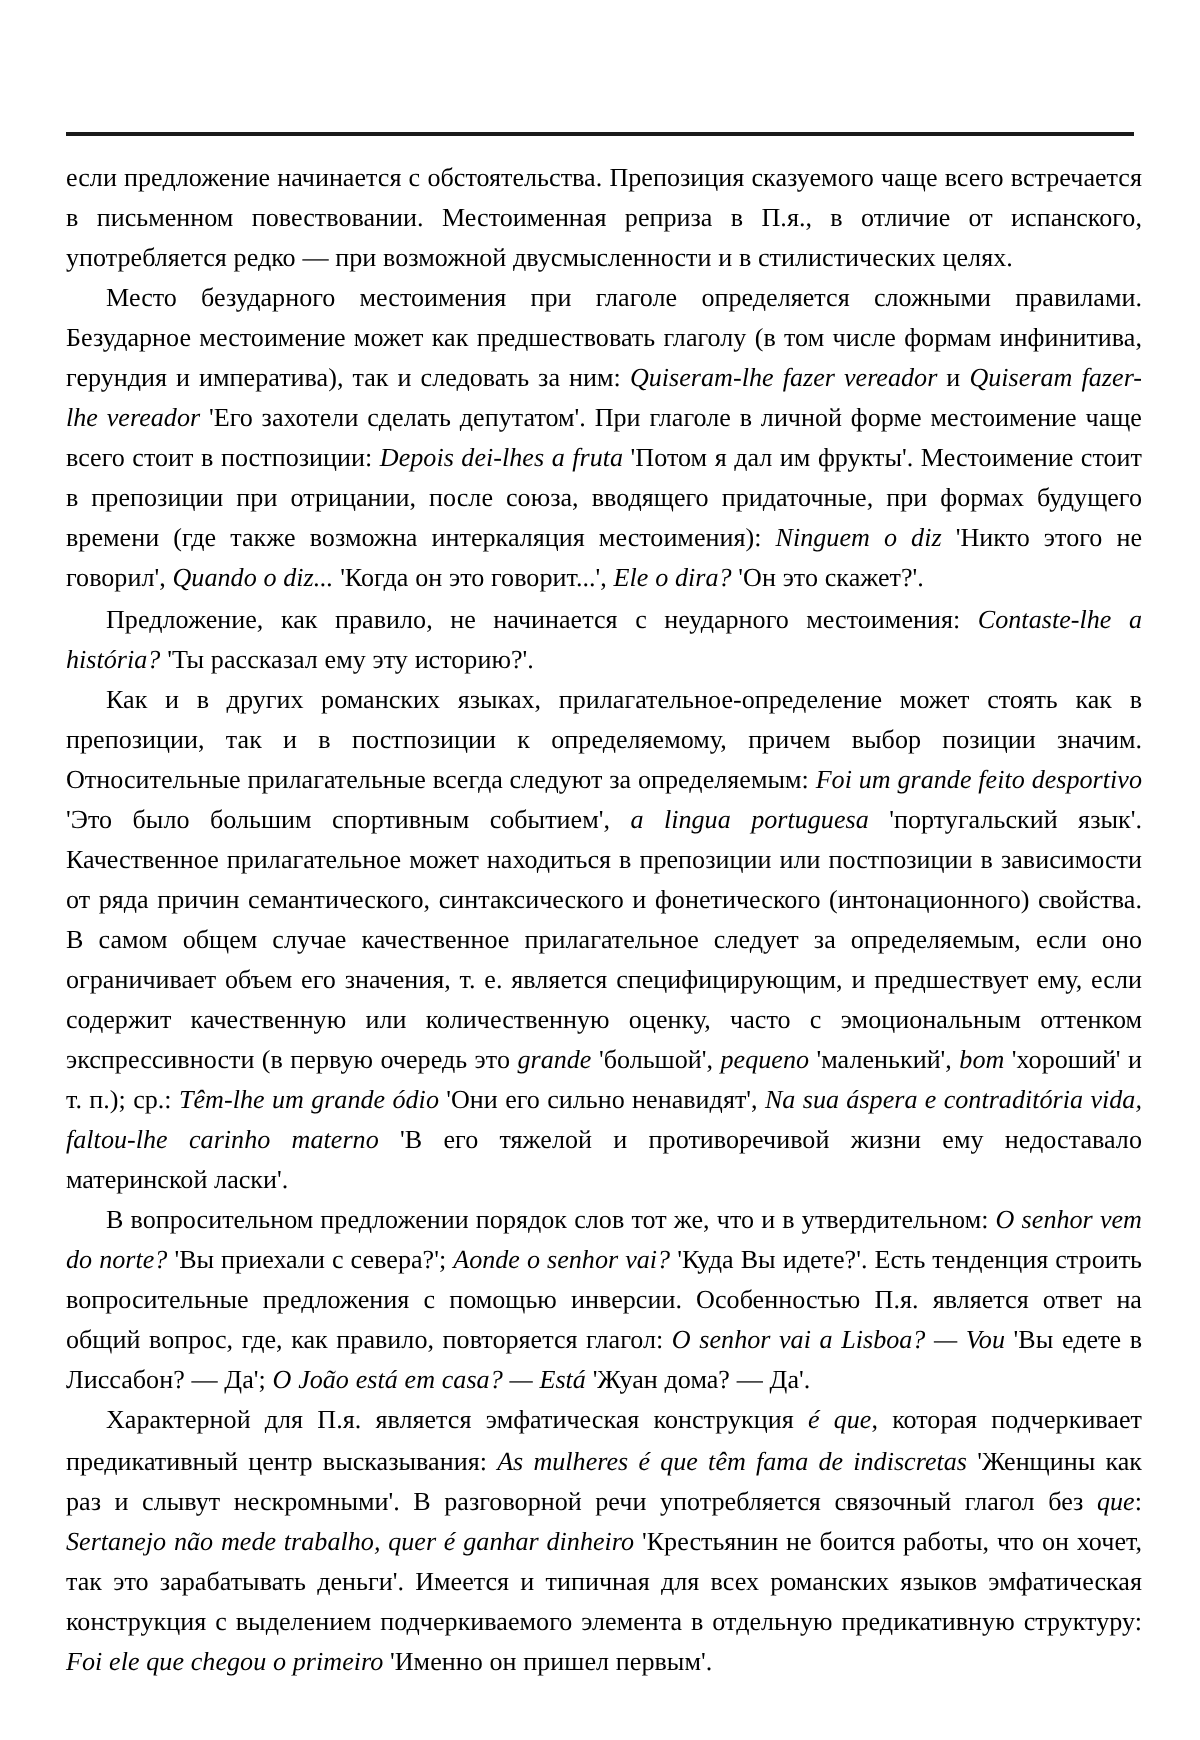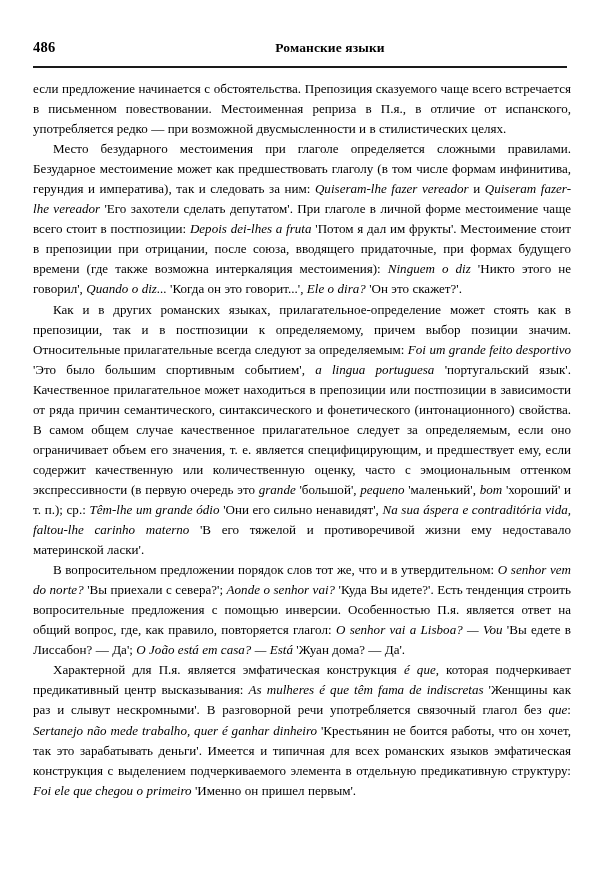"486" div.running-head { html: <div> <div>486</div> <div>Романские языки</div> </div> -> none }
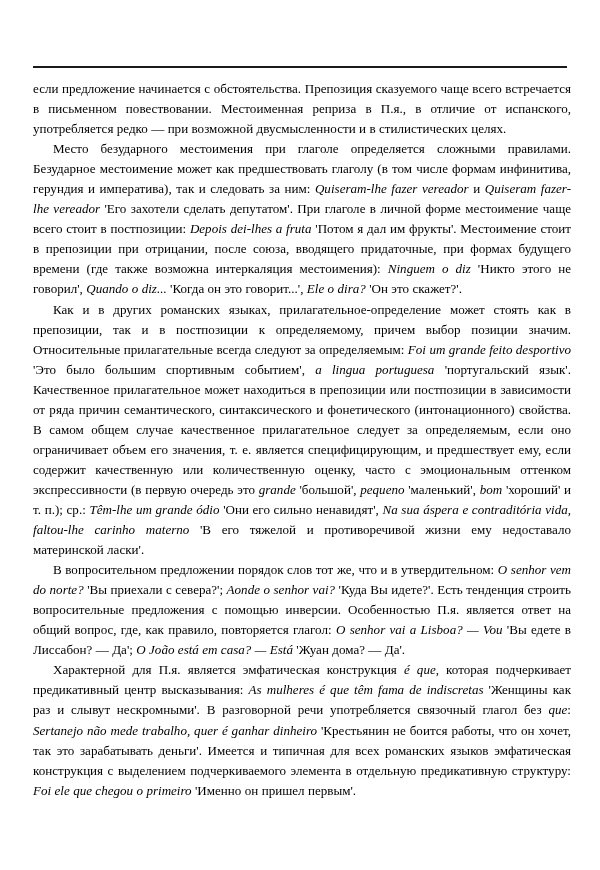"Предложение, как правило, не начинается" p { html: none -> <p><span>Предложение, как правило, не начинается с неударного местоимения: </span><i>Contaste-lhe a história?</i><span> 'Ты рассказал ему эту историю?'.</span></p> }
